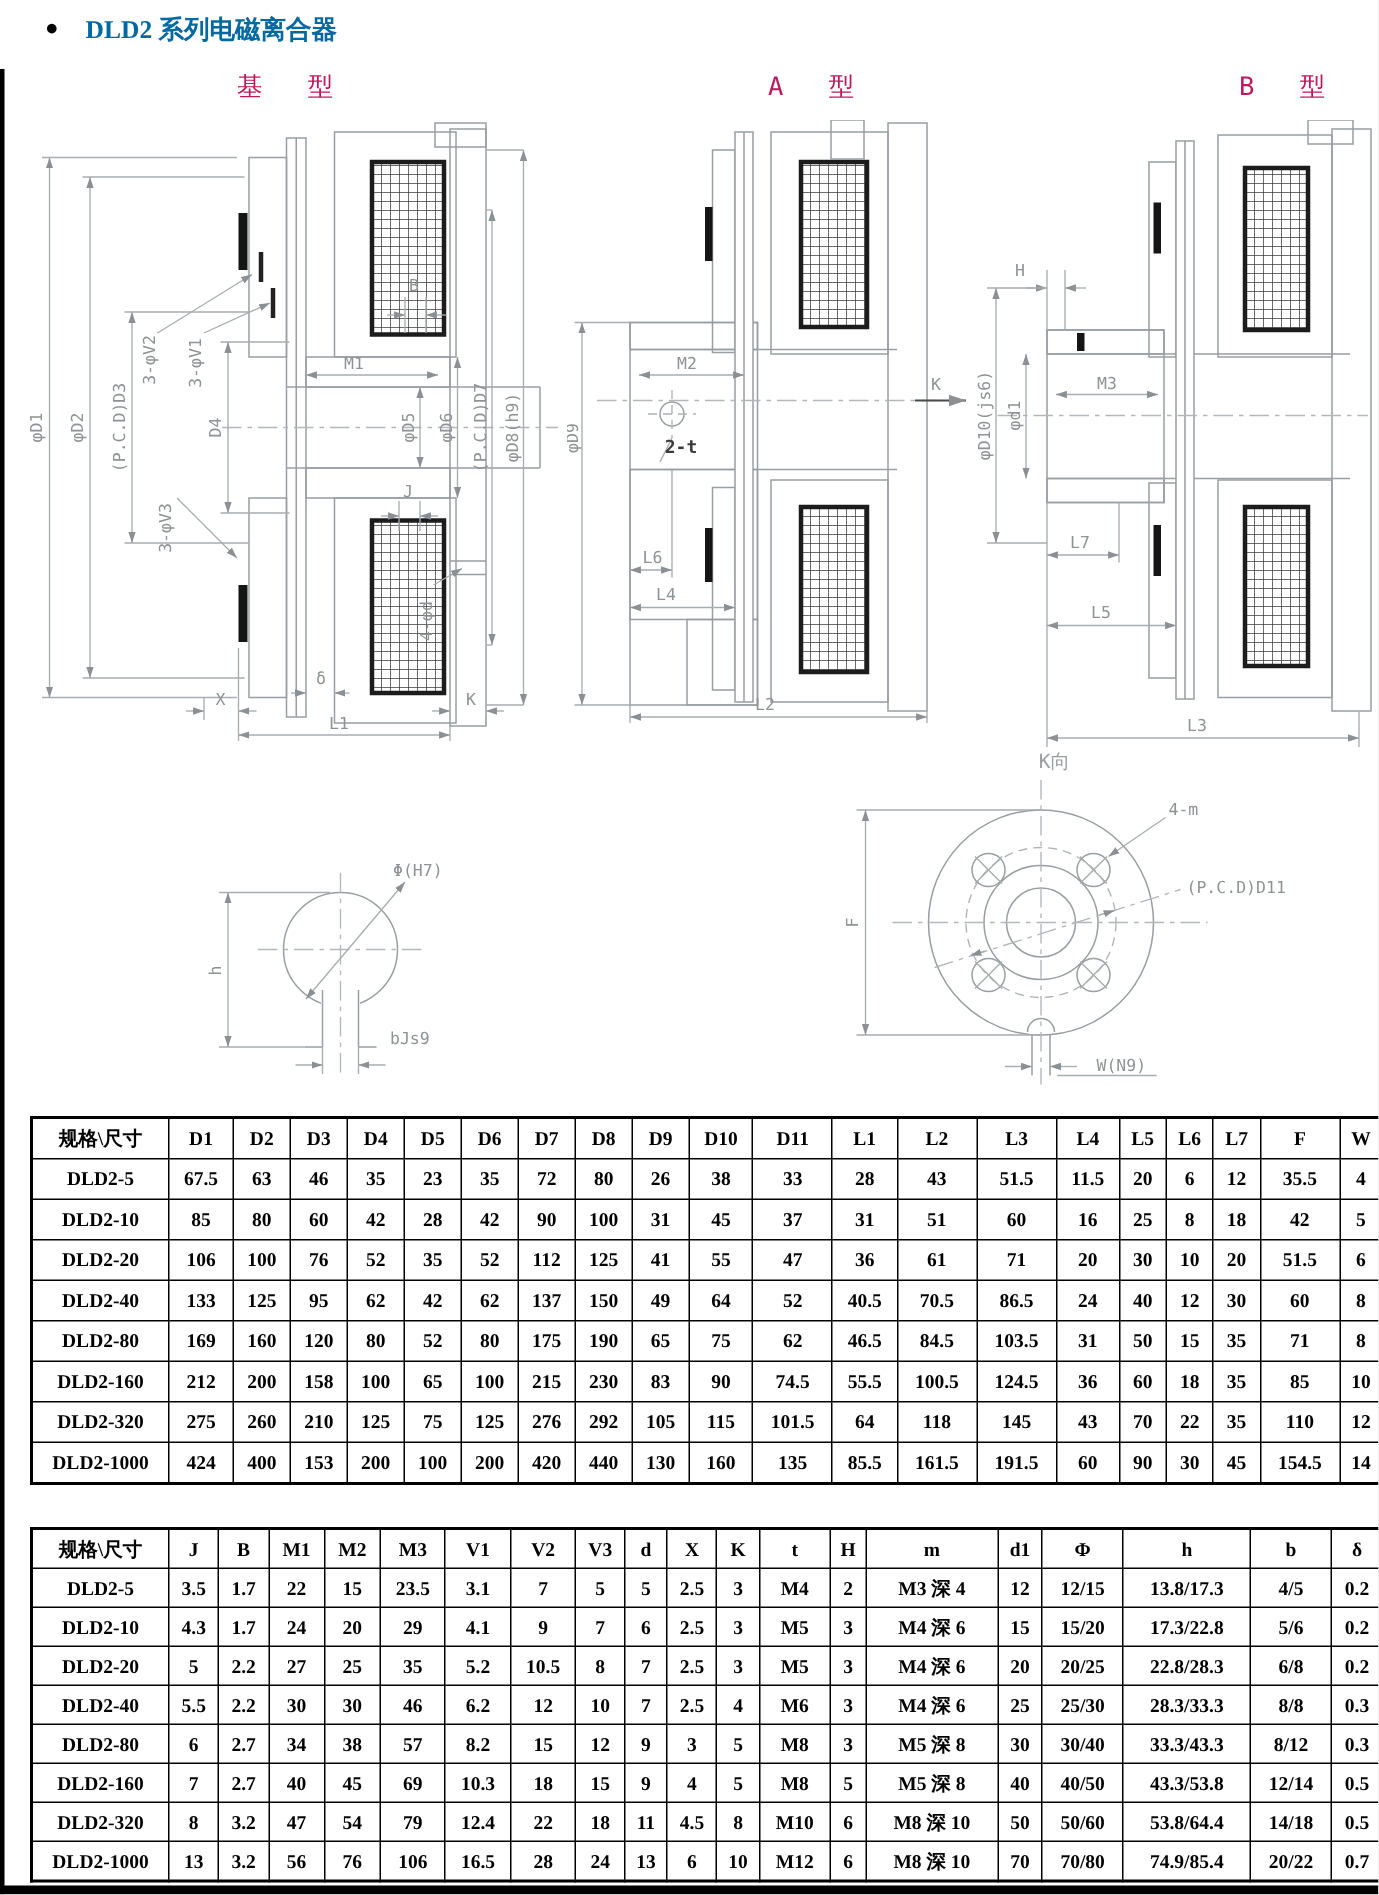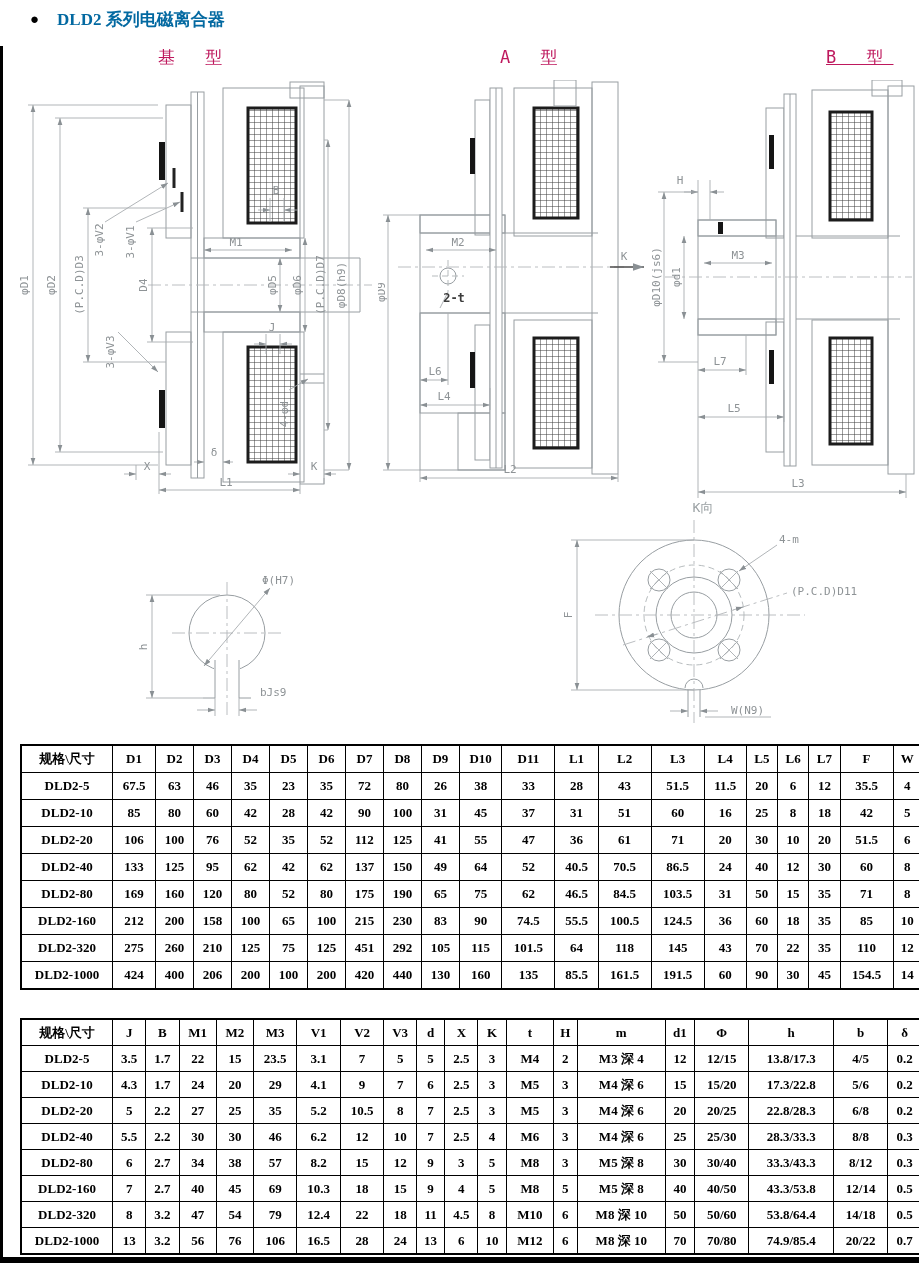"A 型" div.dwg-title { left: 500px -> 512px }
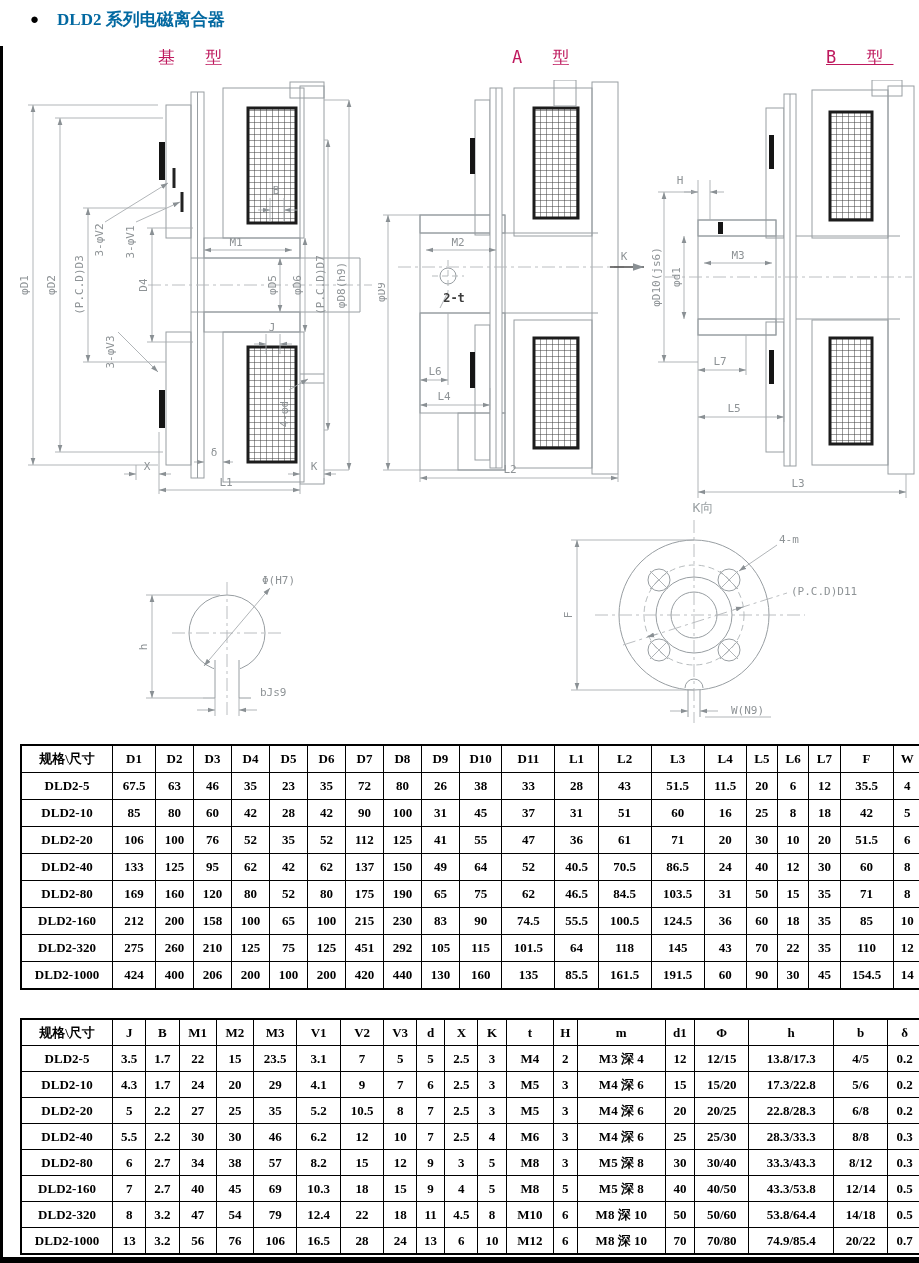"B 型" div.dwg-title { text-decoration: underline -> none }
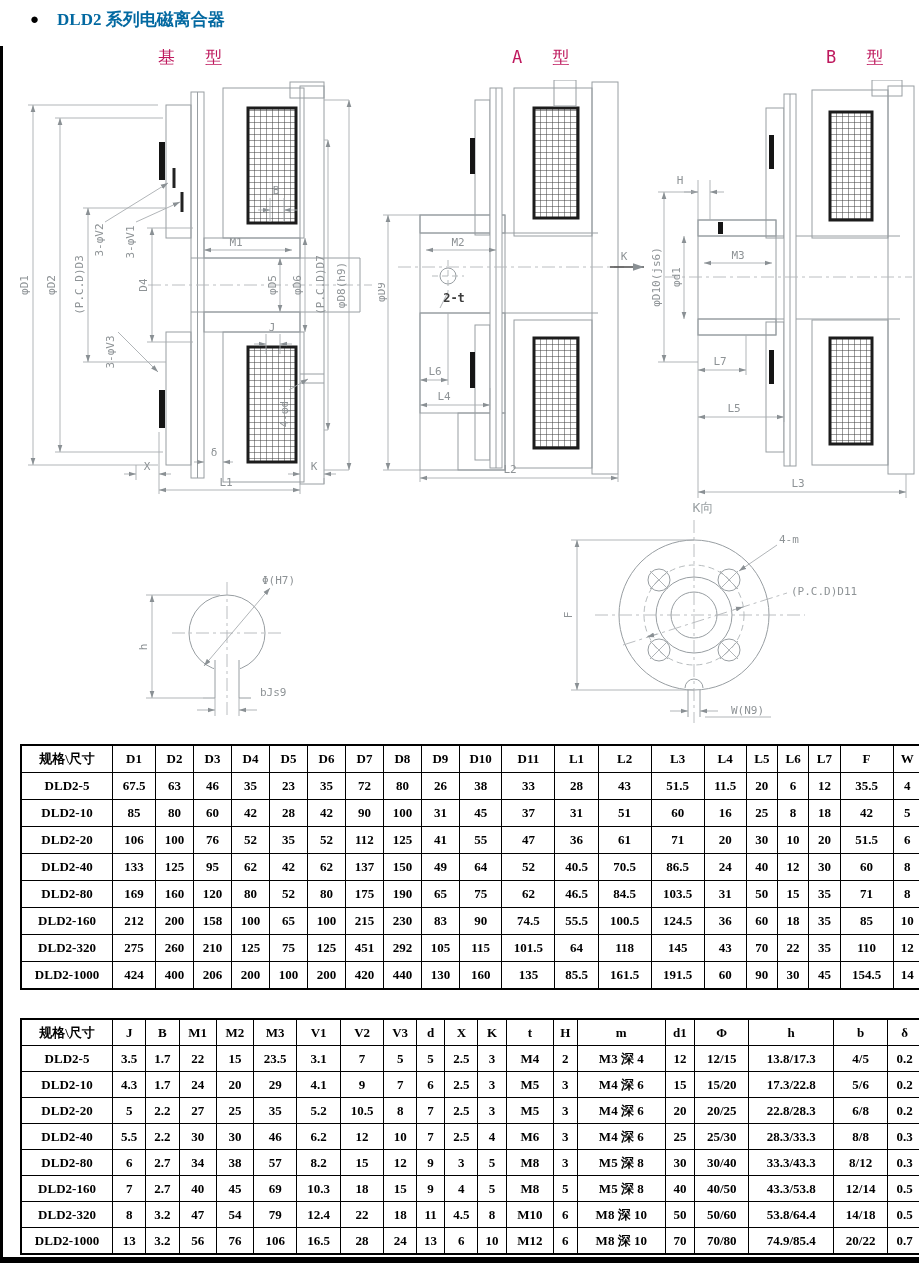"451" td { text: 451 -> 276 }
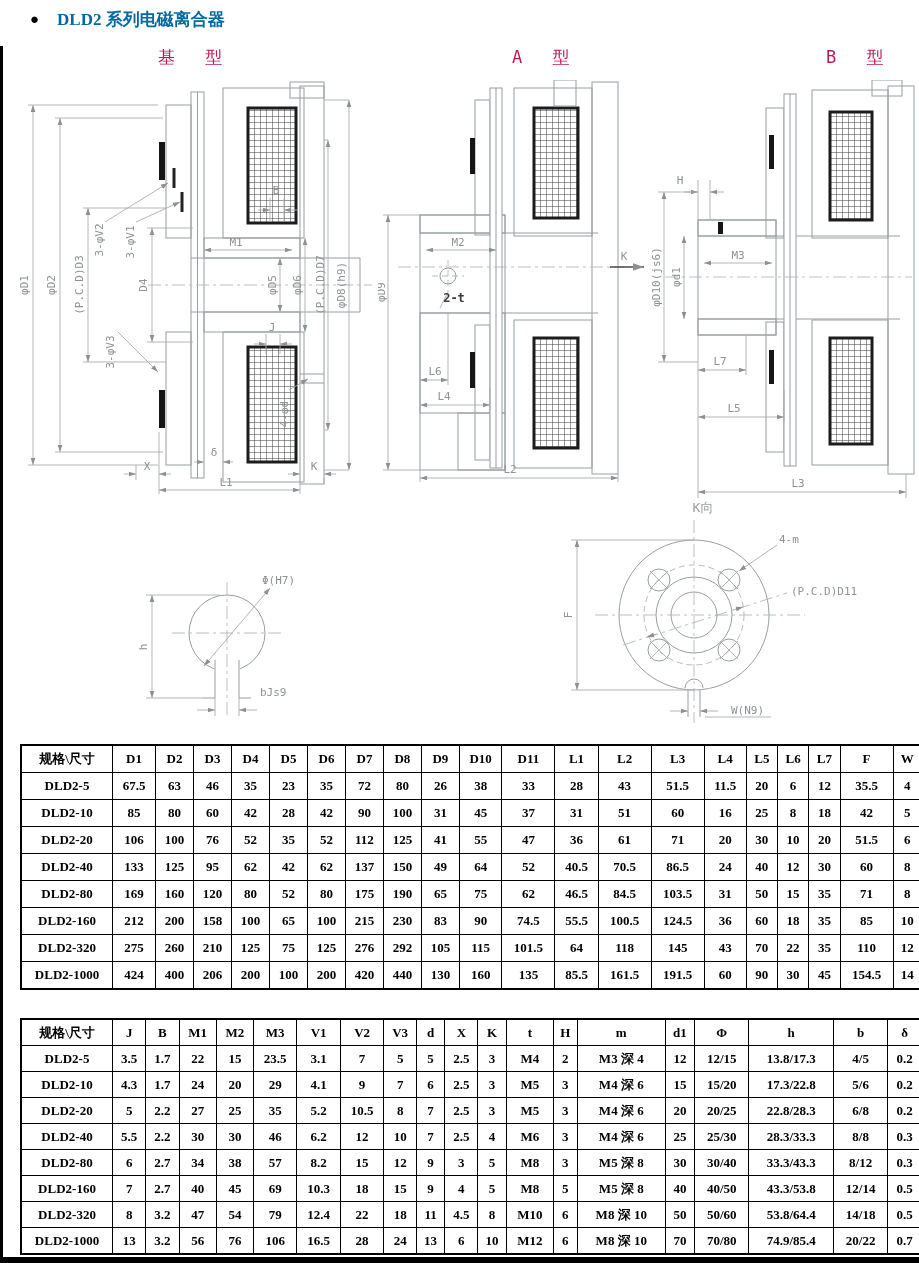"206" td { text: 206 -> 153 }
